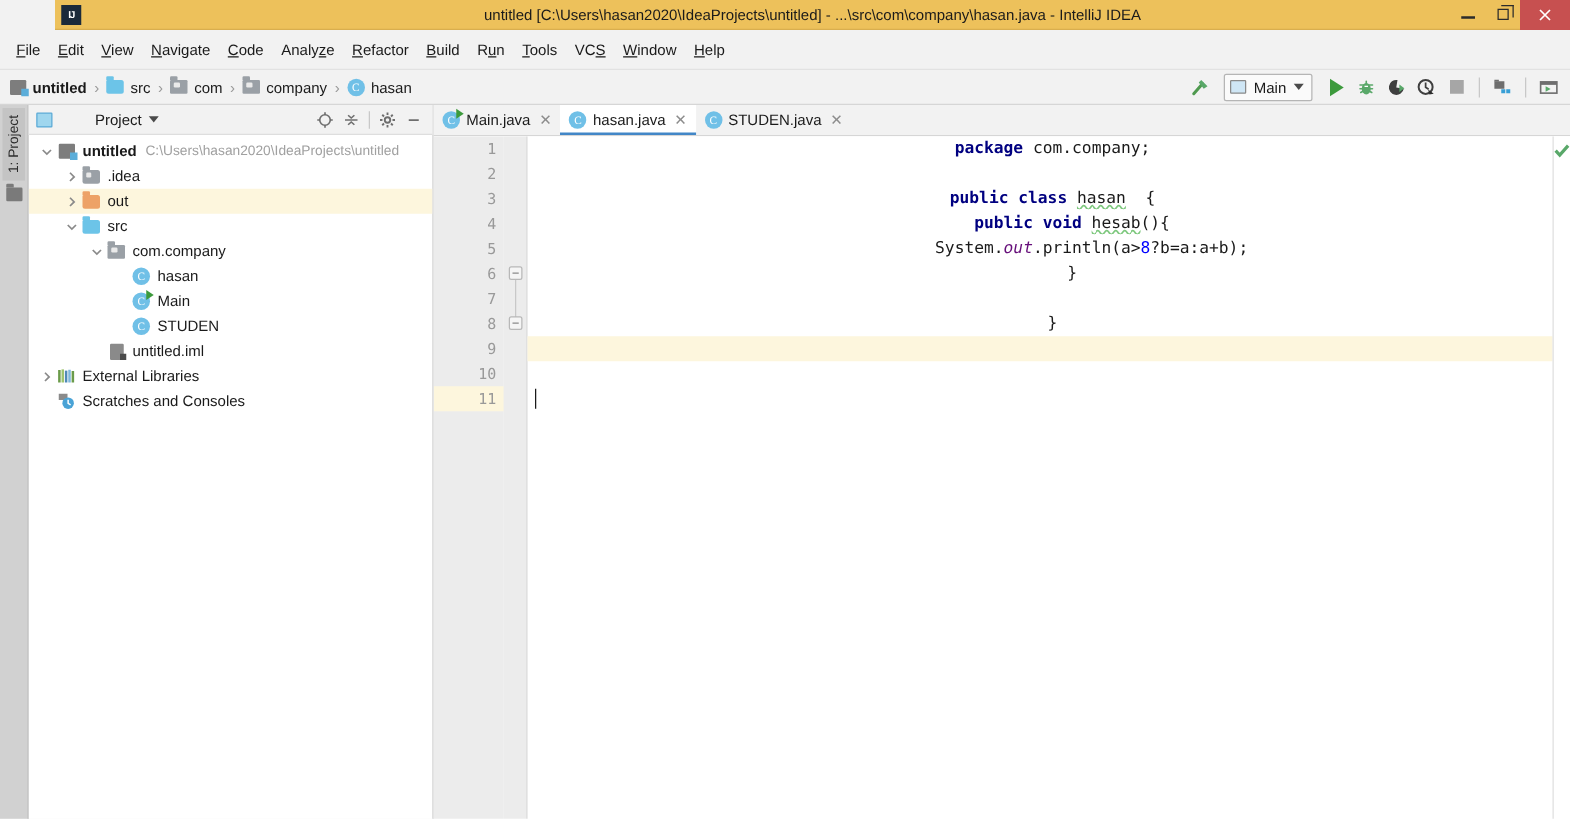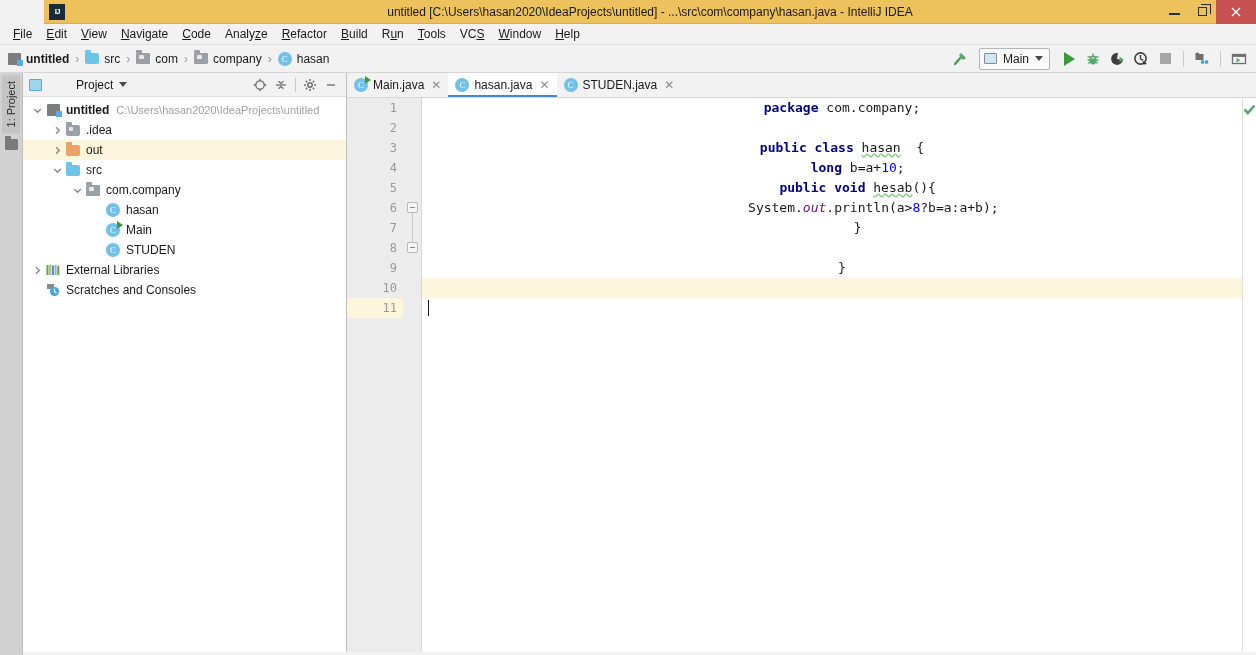"File" .menubar { height: 21px -> 32px }
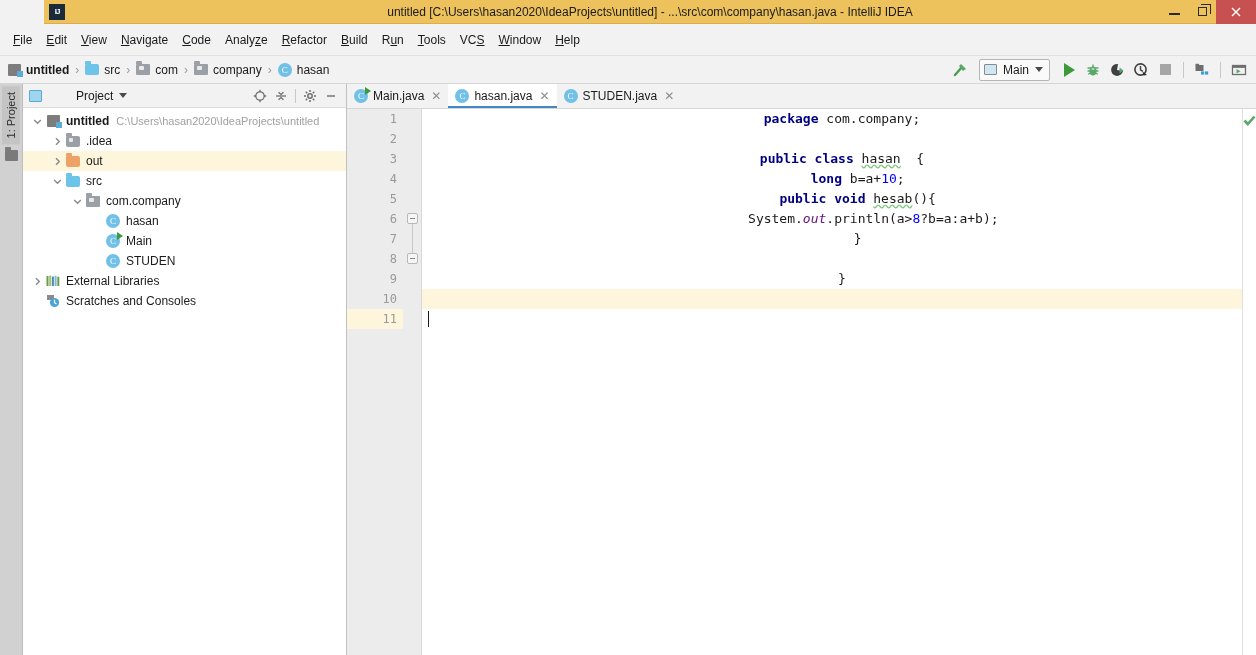"long b=a+10;" div.cline { html: <div><span> </span><span>long</span><span> b=a+</span><span>10</span><span>;</span></div> -> none }
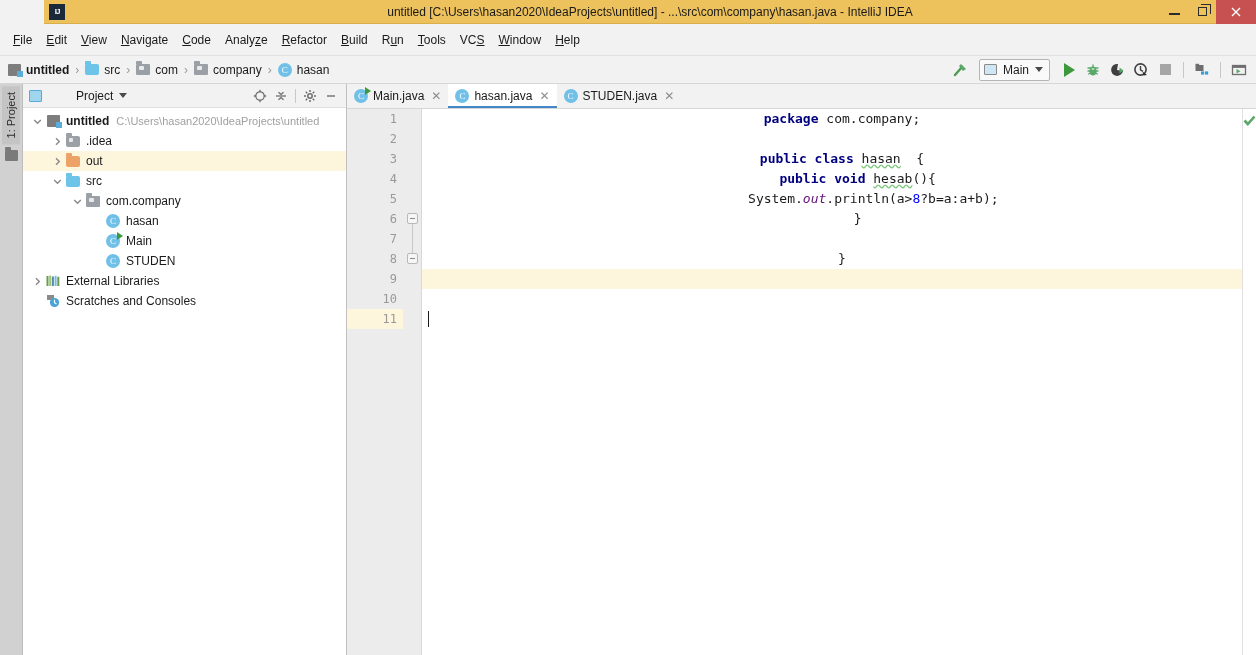"untitled.iml" div.trow { html: none -> <div> <span></span> <span> <span></span> </span> <span>untitled.iml</span> </div> }
